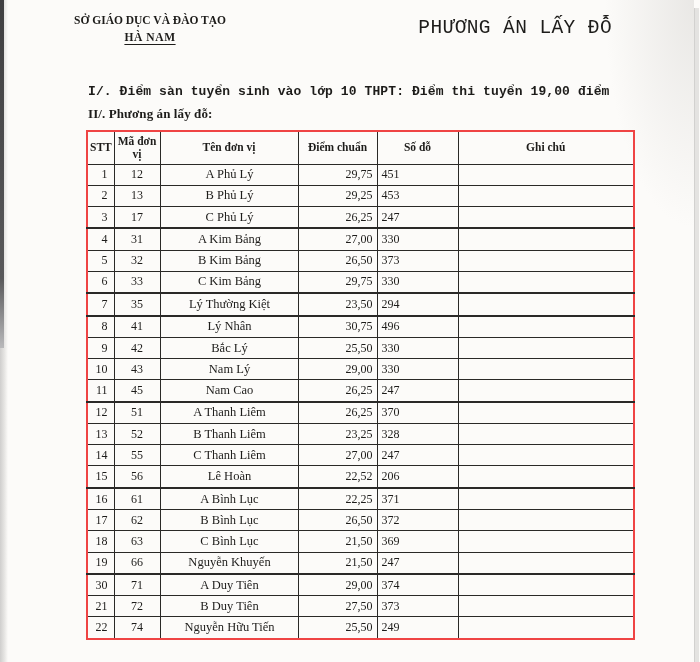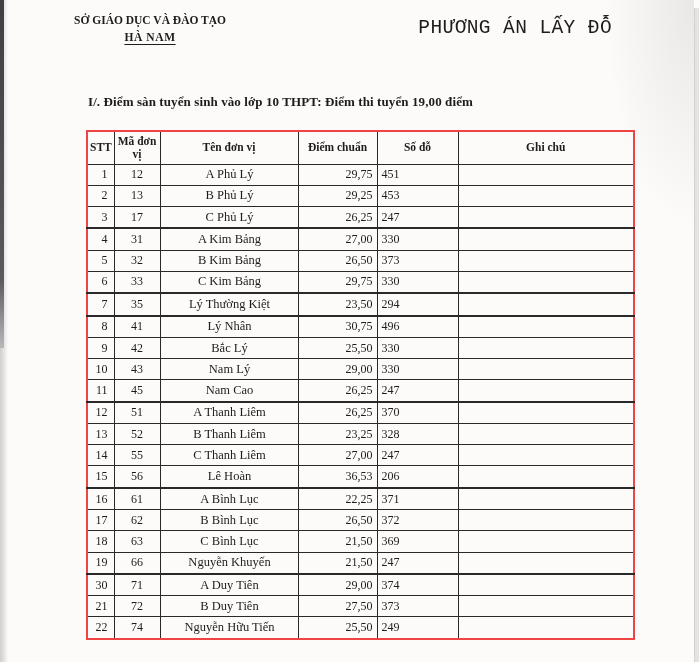"I/. Điểm sàn tuyển sinh" .section-line.first { font-family: none -> Liberation Mono, monospace; margin-top: 16px -> 6px }
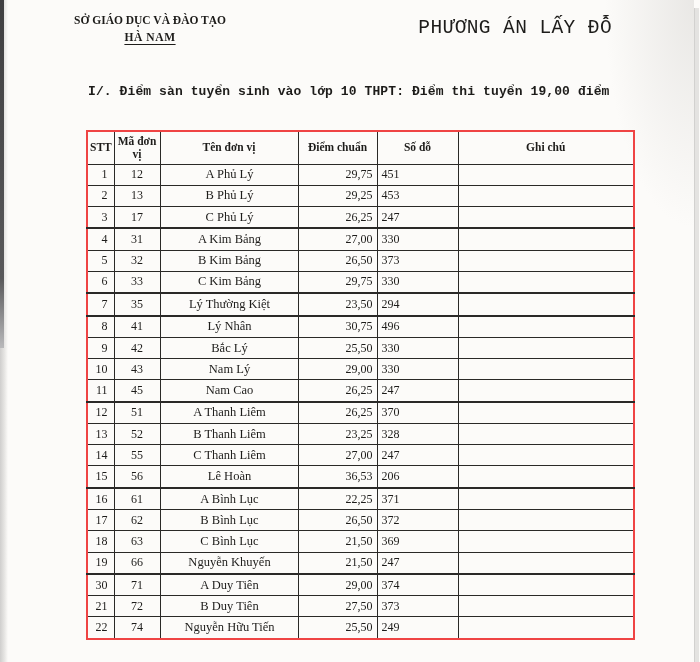"II/. Phương án lấy đỗ:" div.section-line { html: none -> <div>II/. Phương án lấy đỗ:</div> }
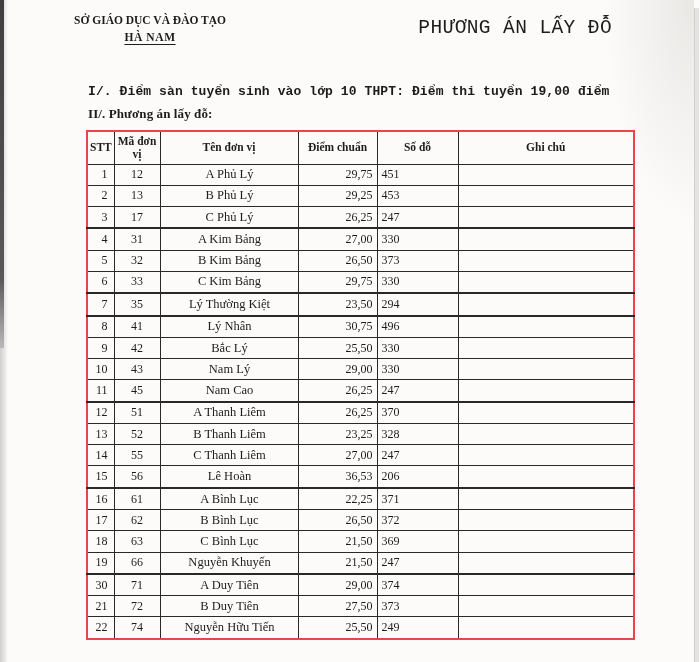"36,53" td.c-diem { text: 36,53 -> 22,52 }
